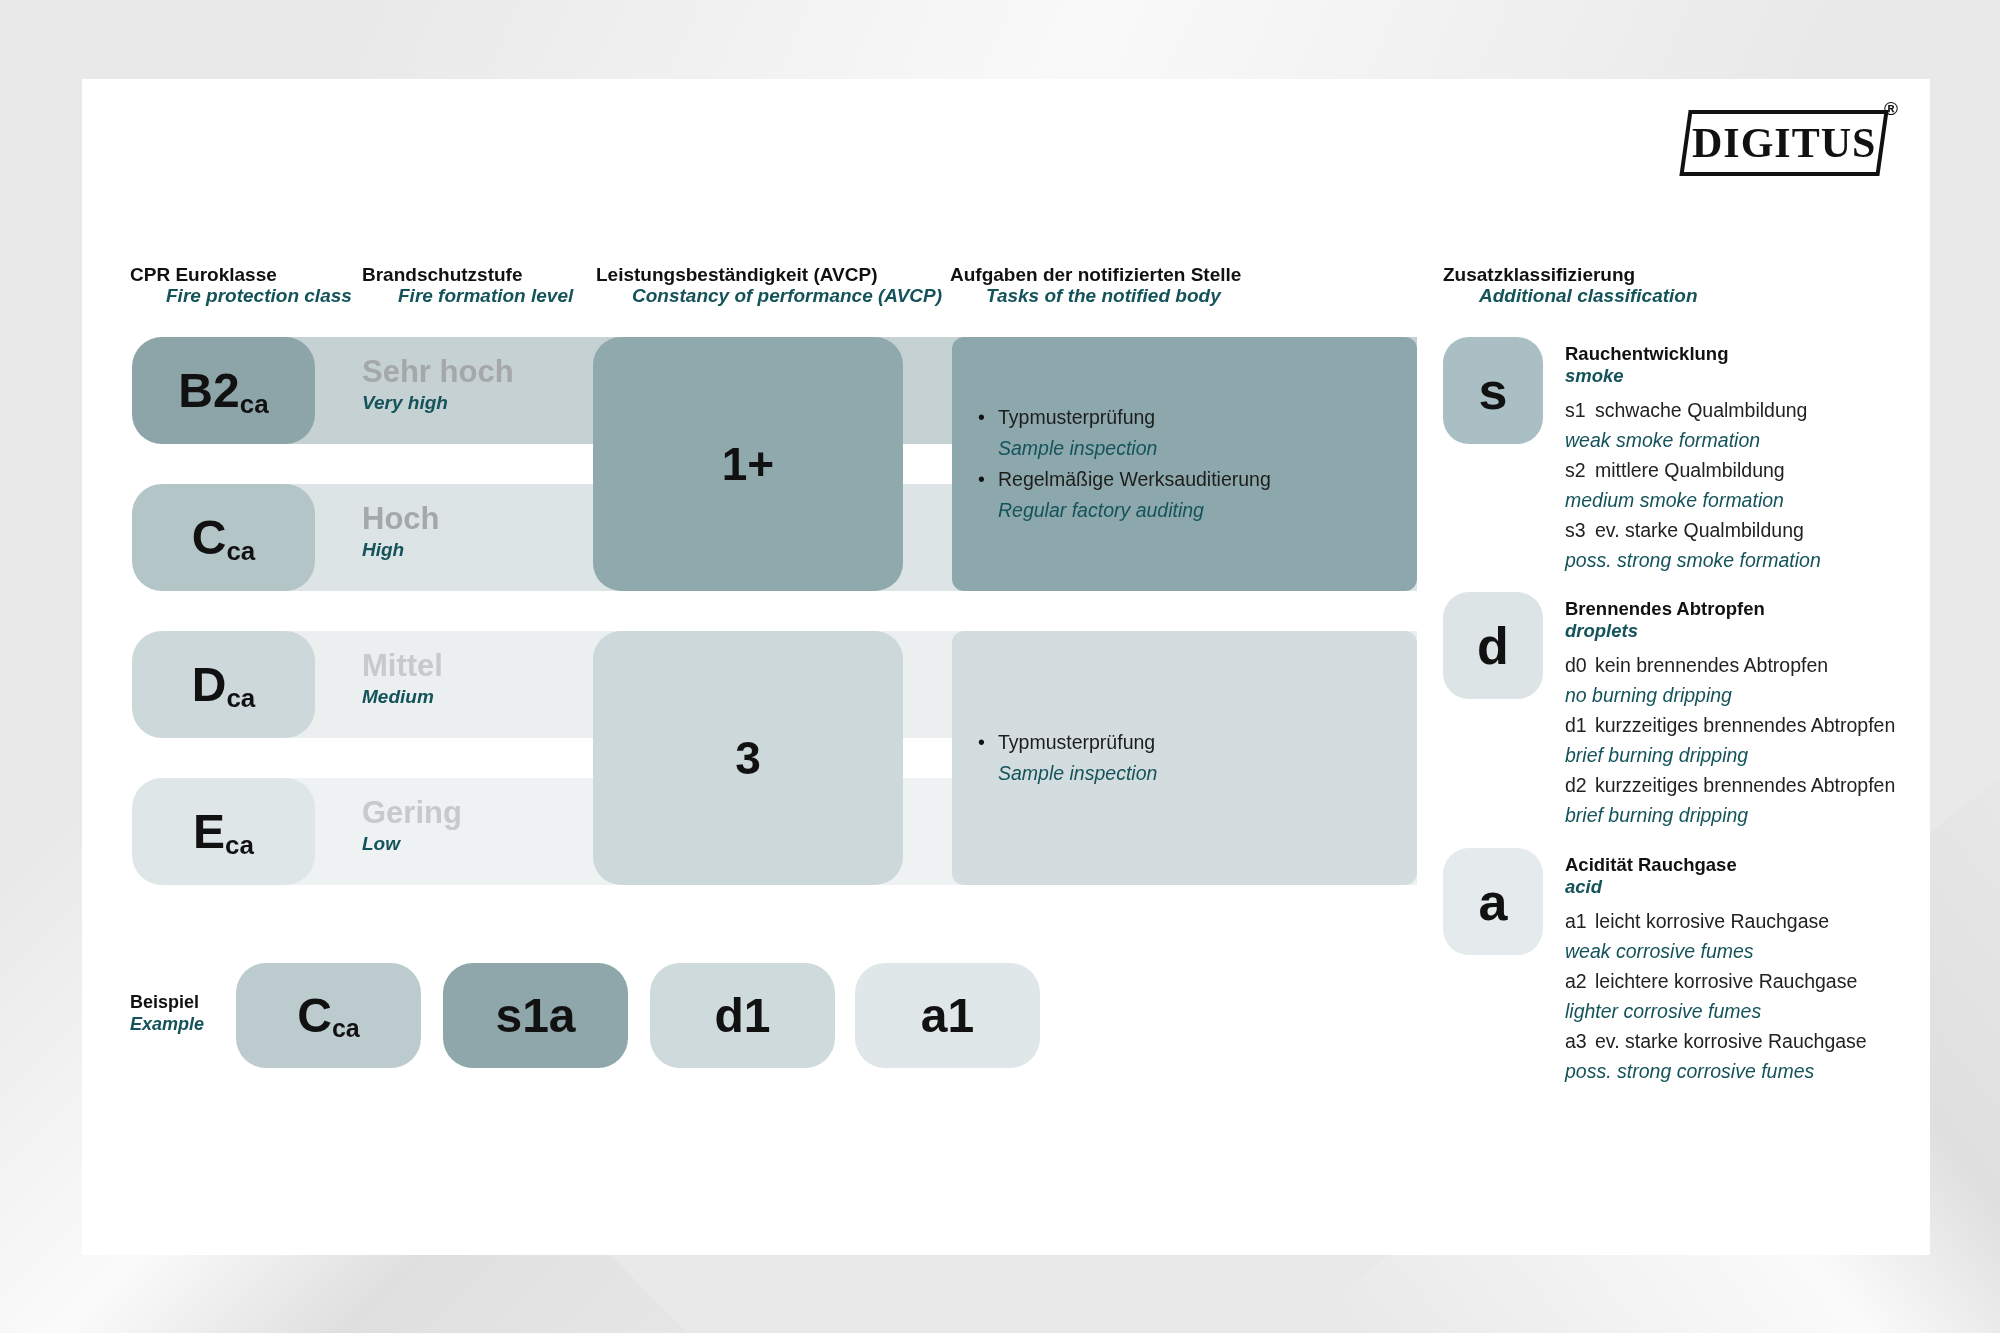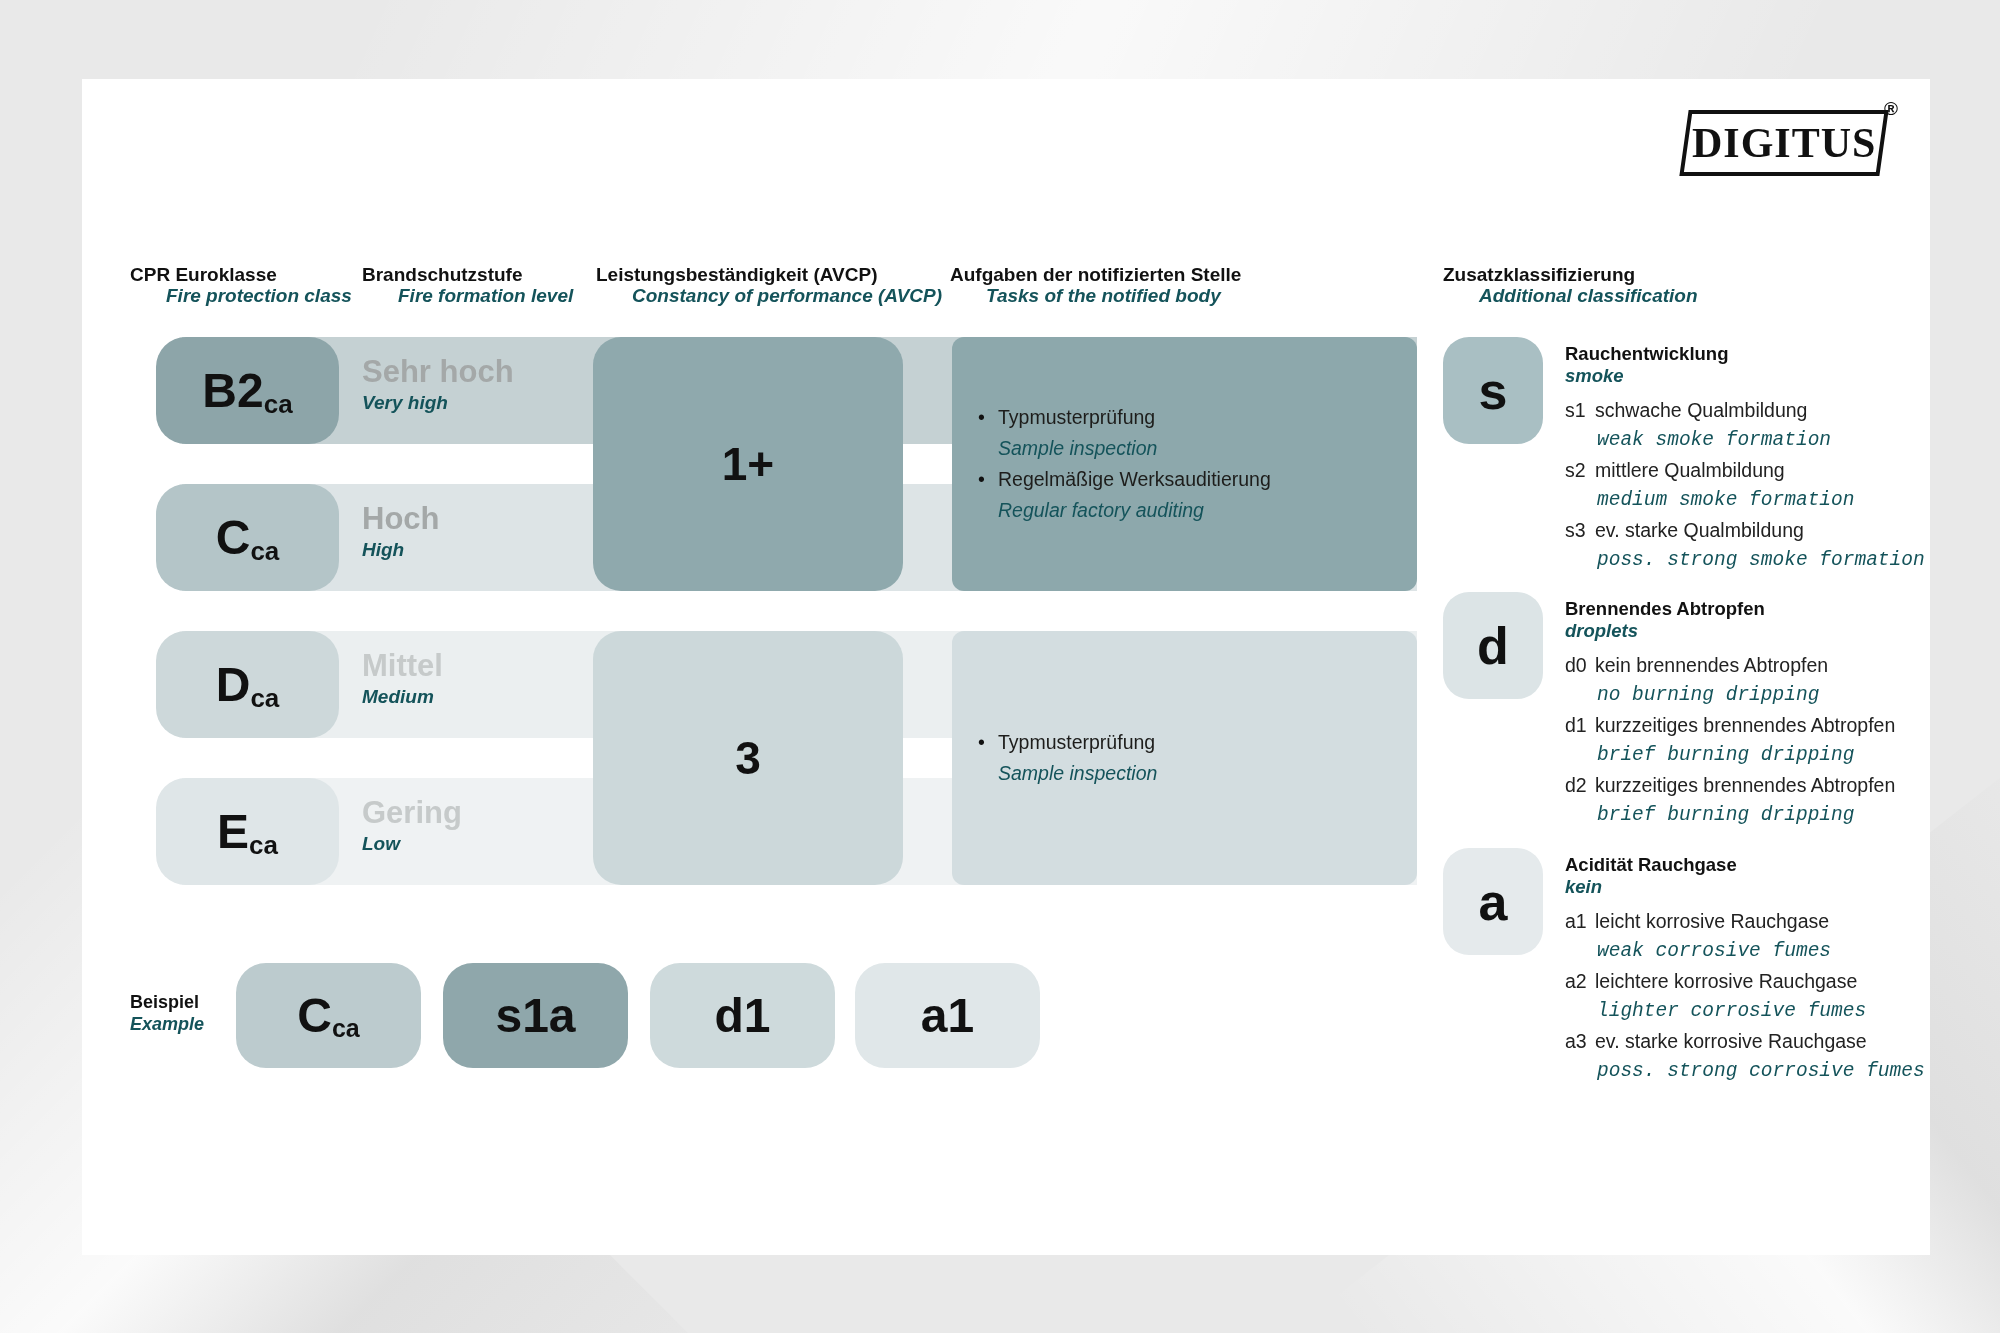"B2" .class-badge { margin-left: 24px -> none }
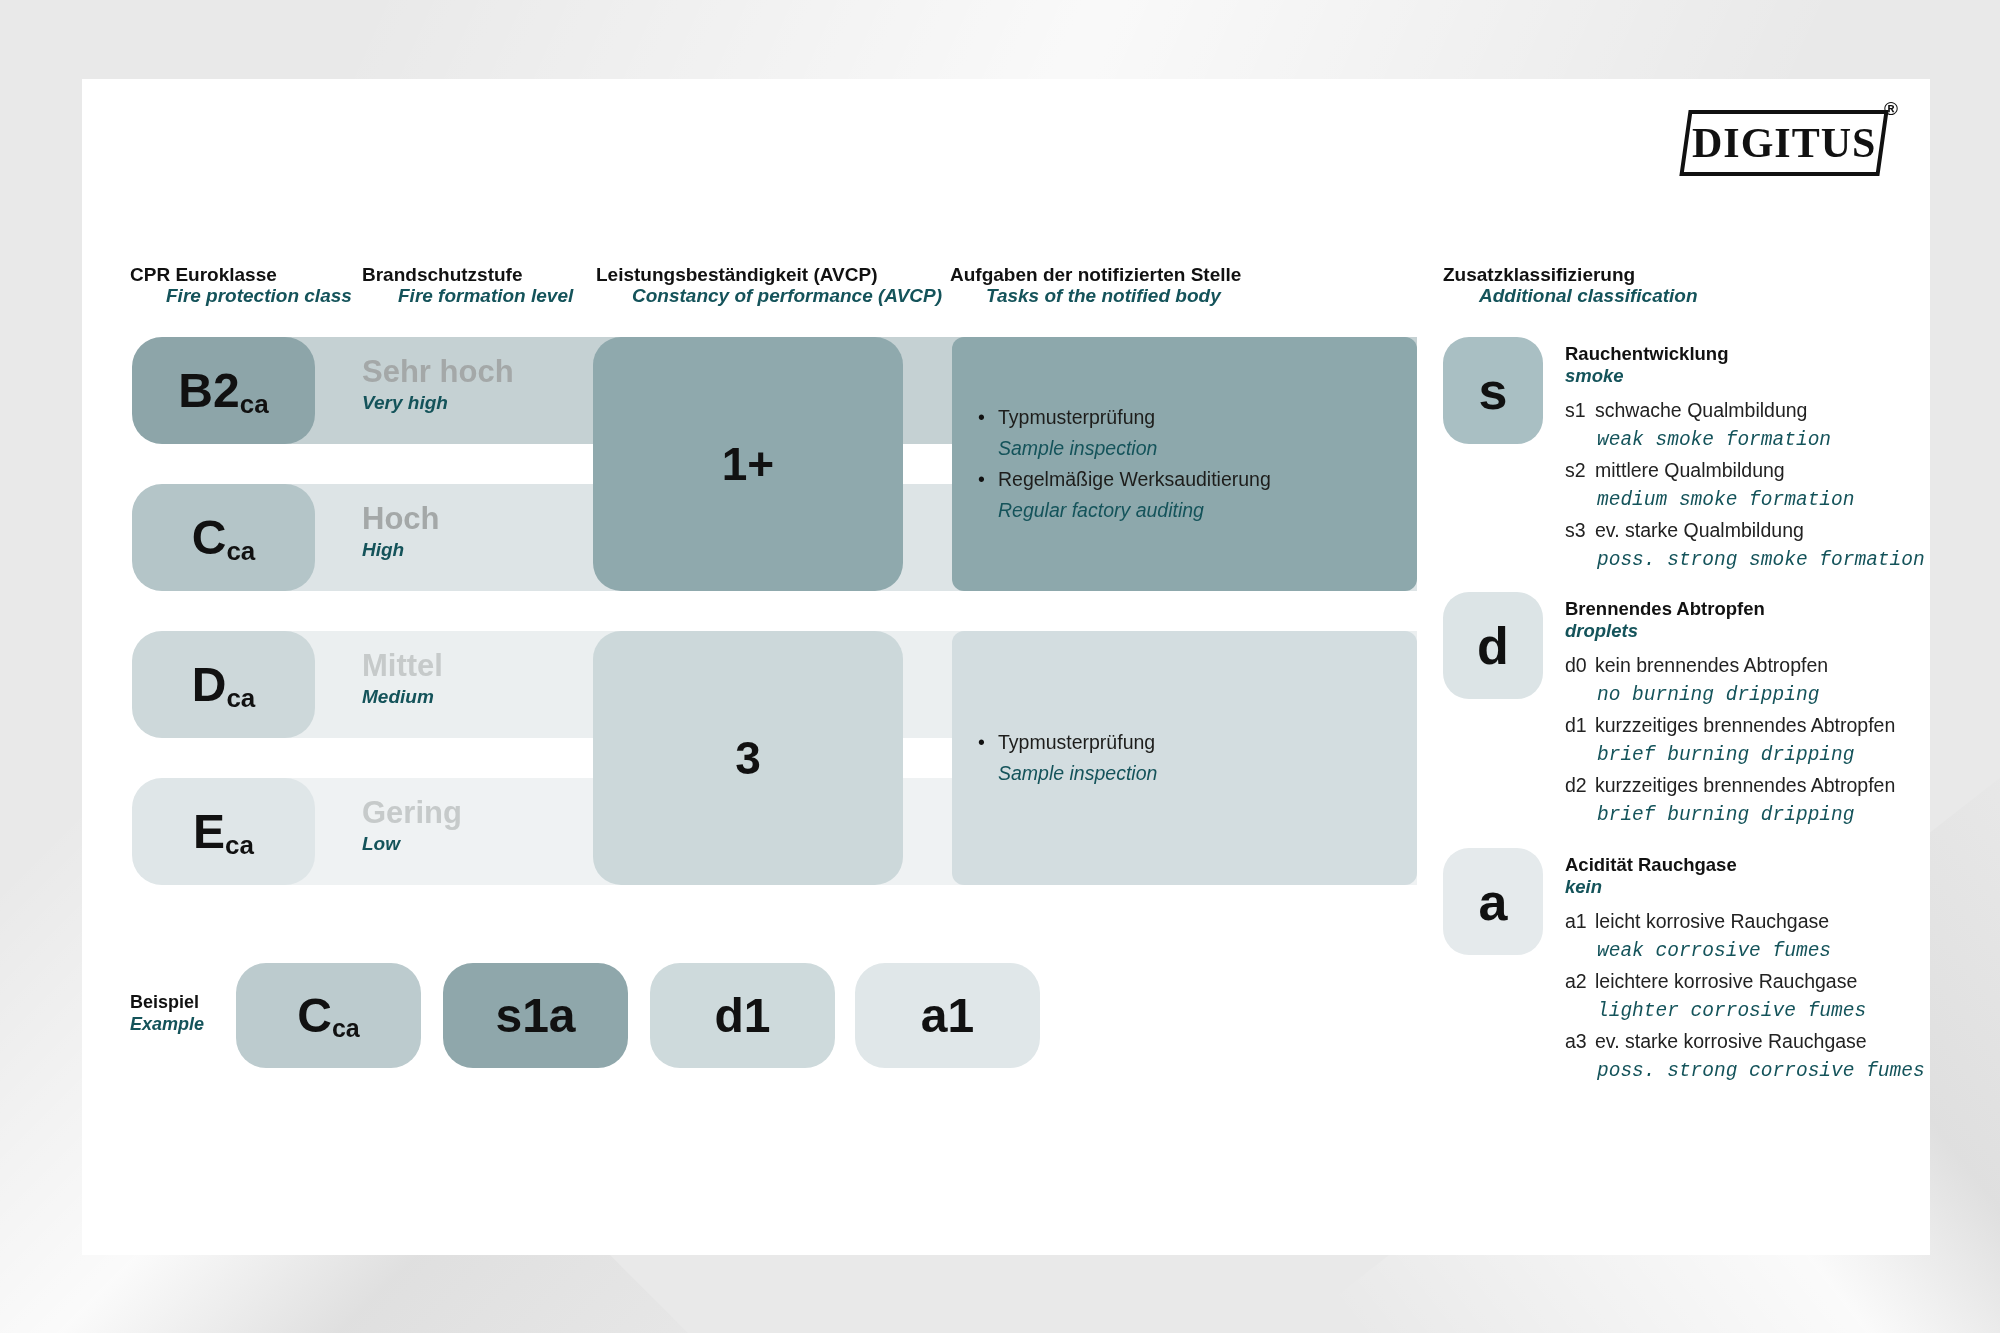"weak smoke formation" .sitem .en { font-family: Liberation Mono, monospace -> none; margin-left: 32px -> none }
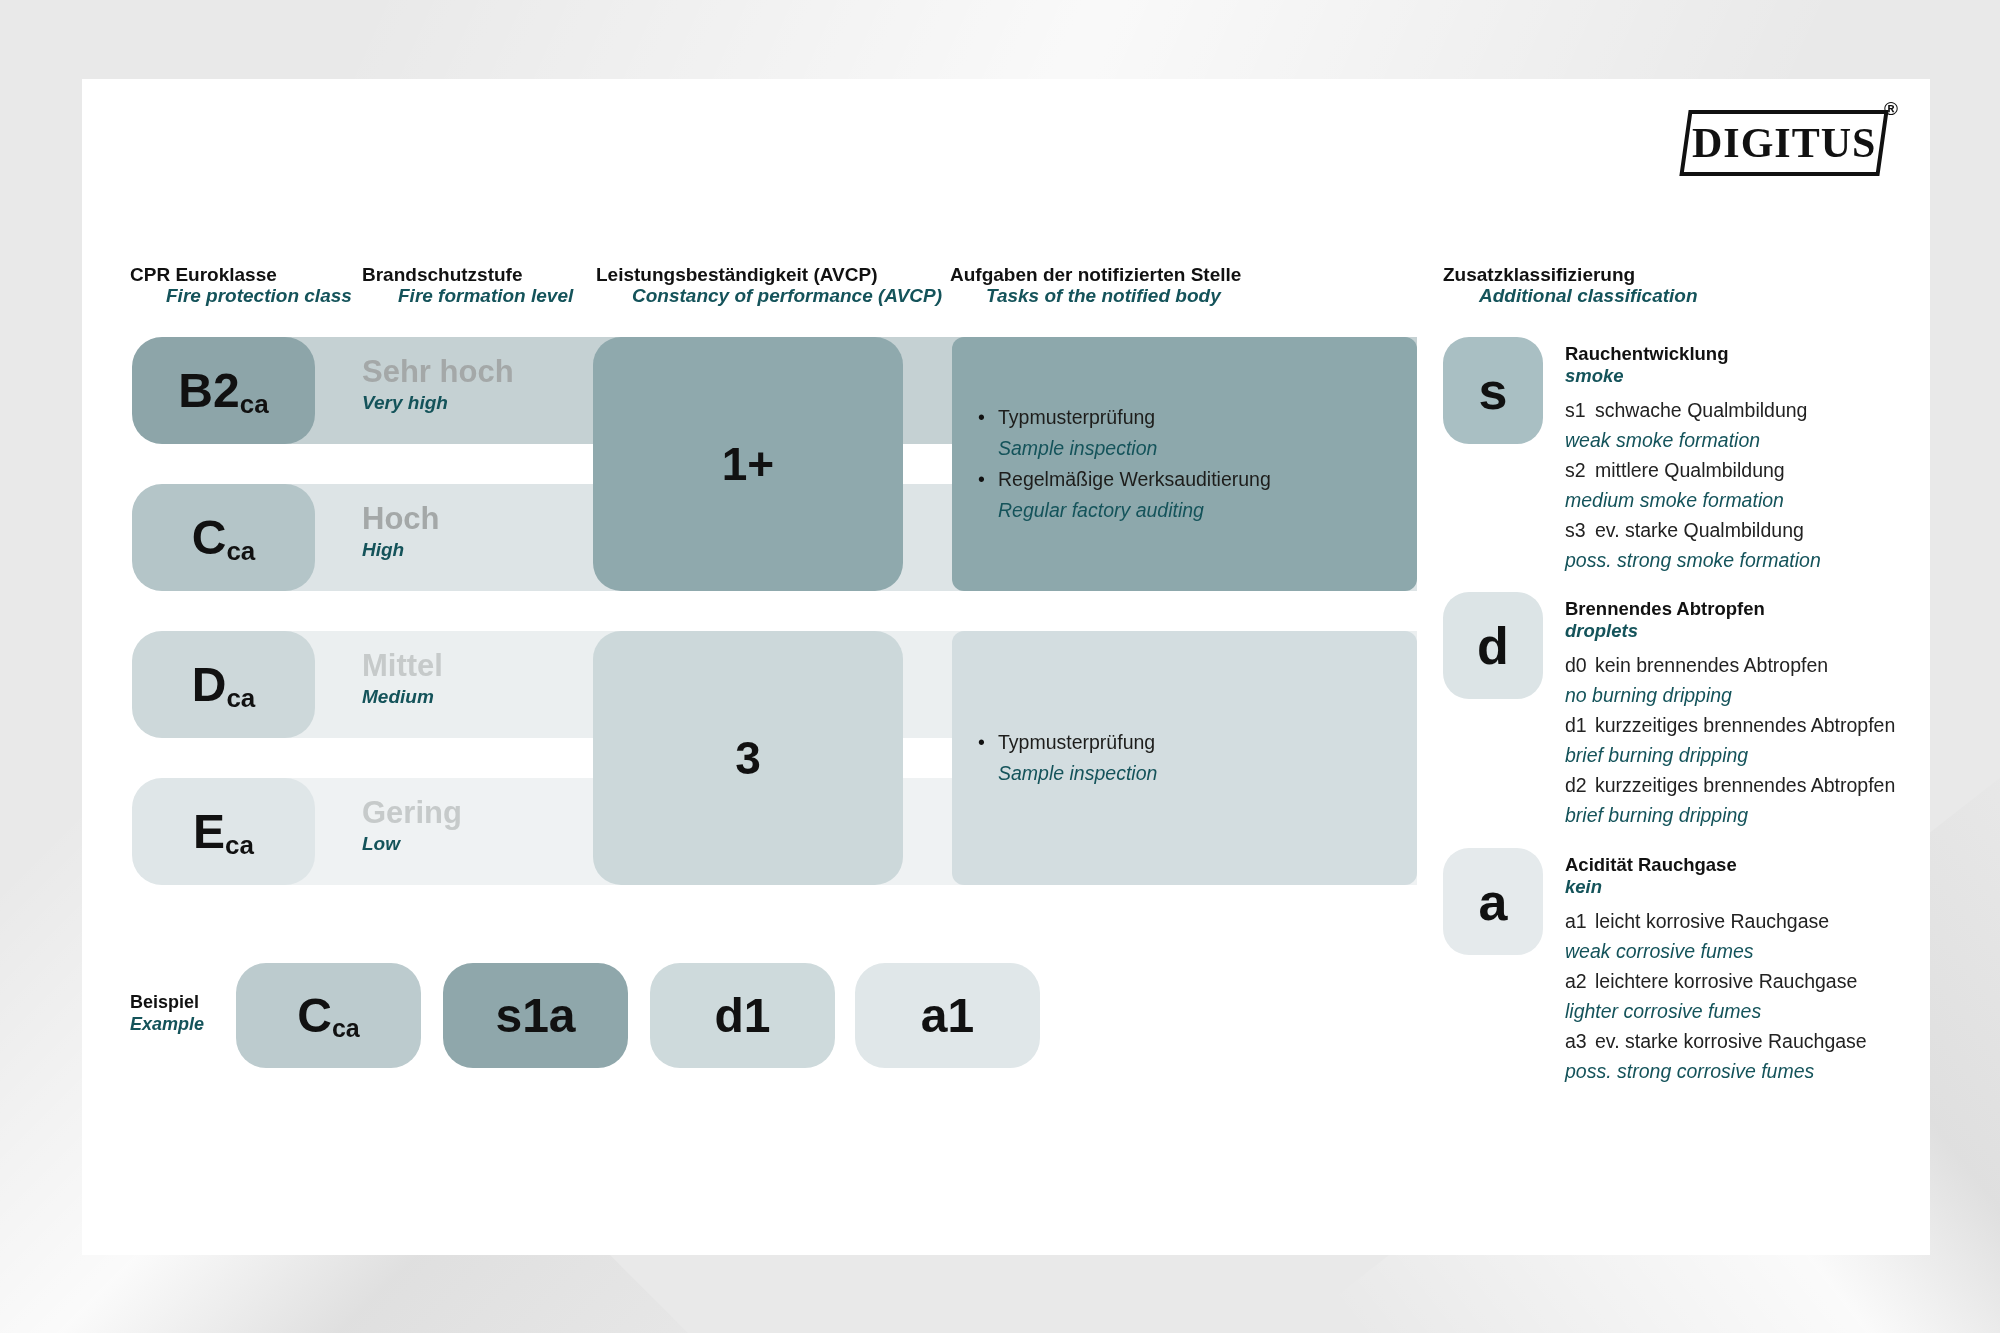"kein" span.sec-title-en { text: kein -> acid }
